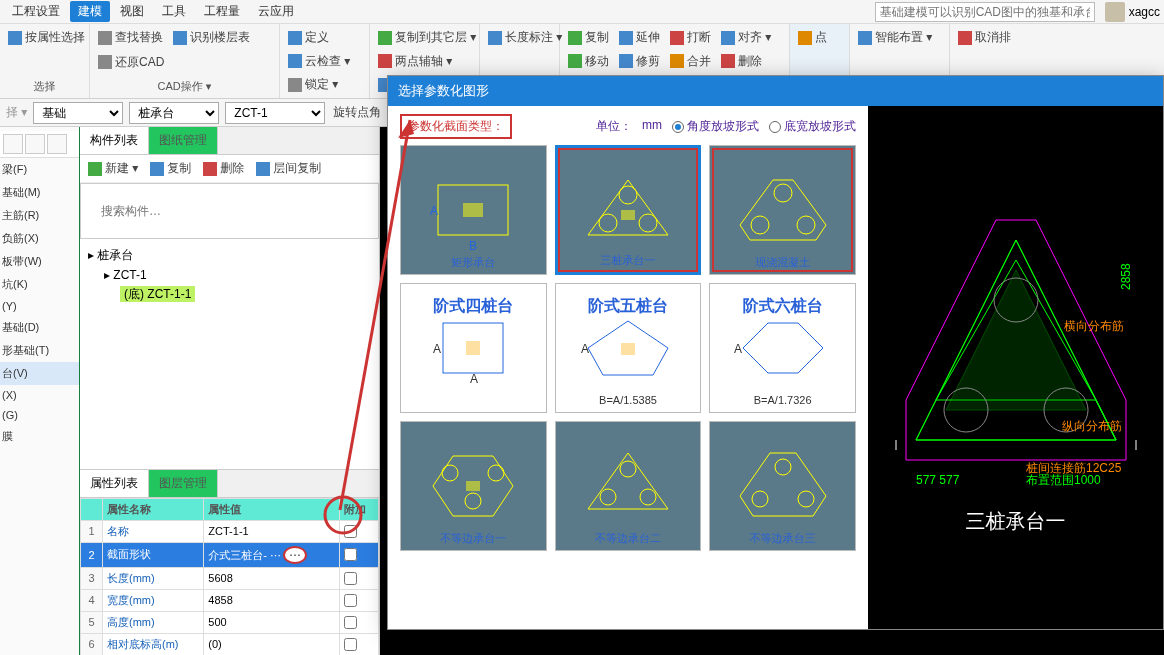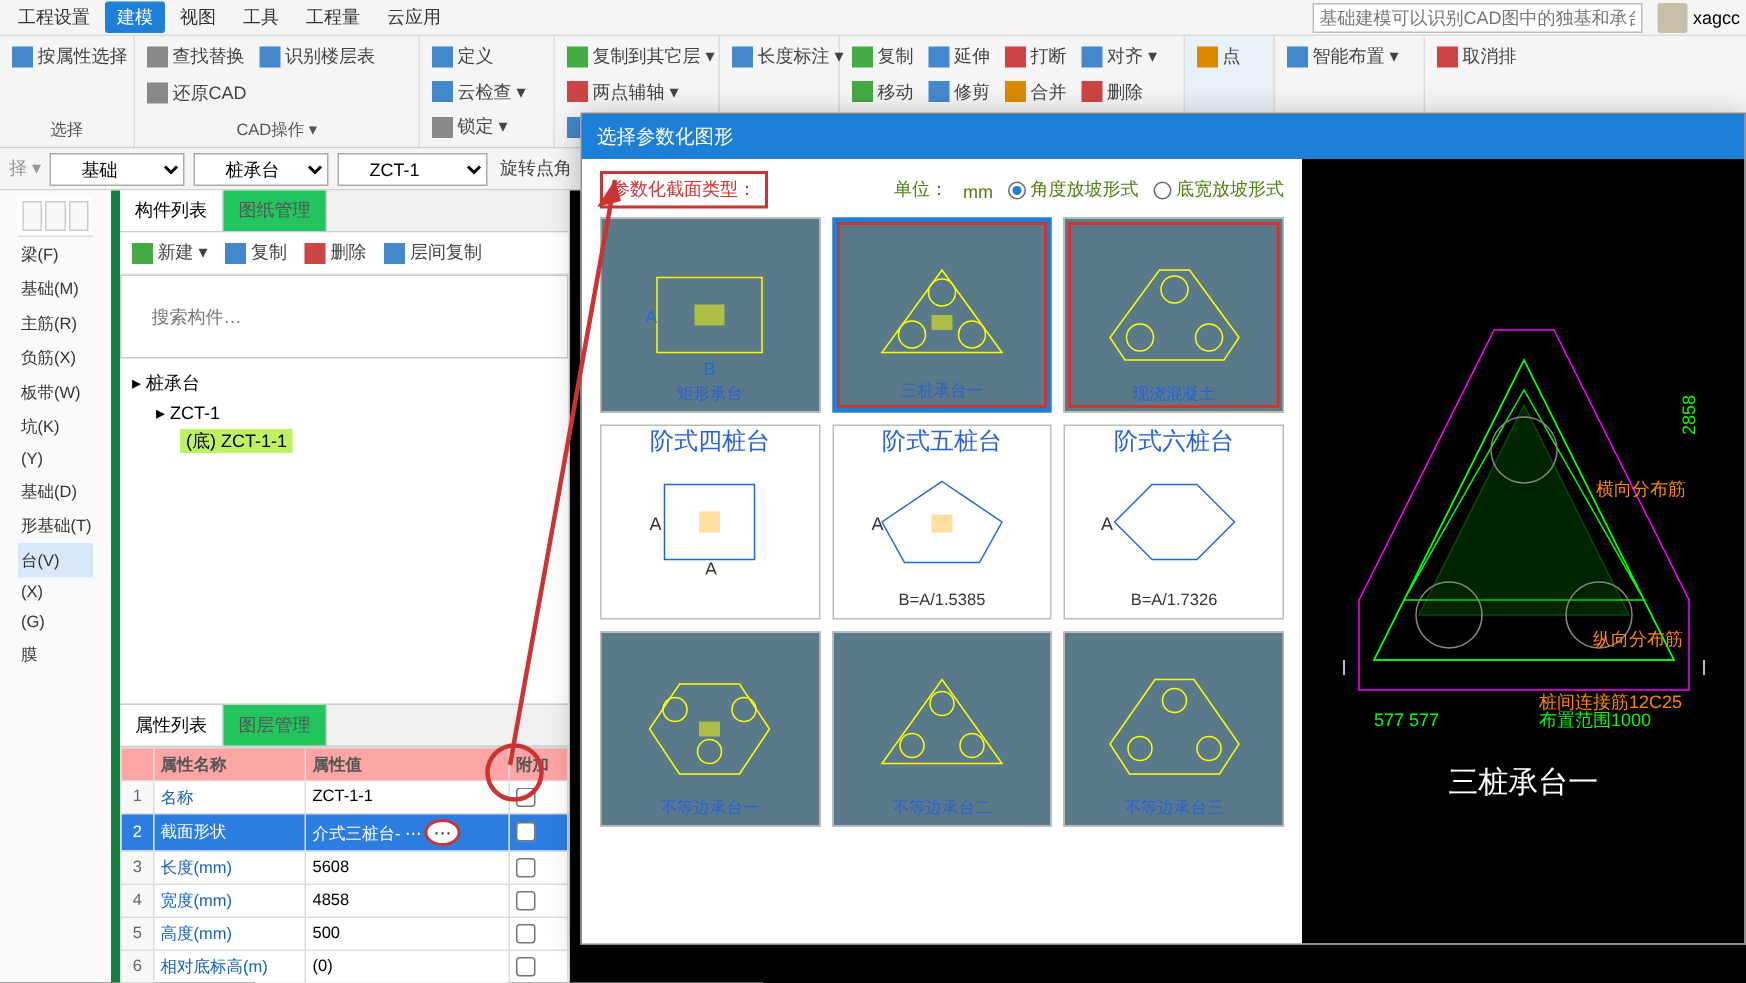"基础" .dropdowns select { padding: 2px 16px -> 2px 4px }
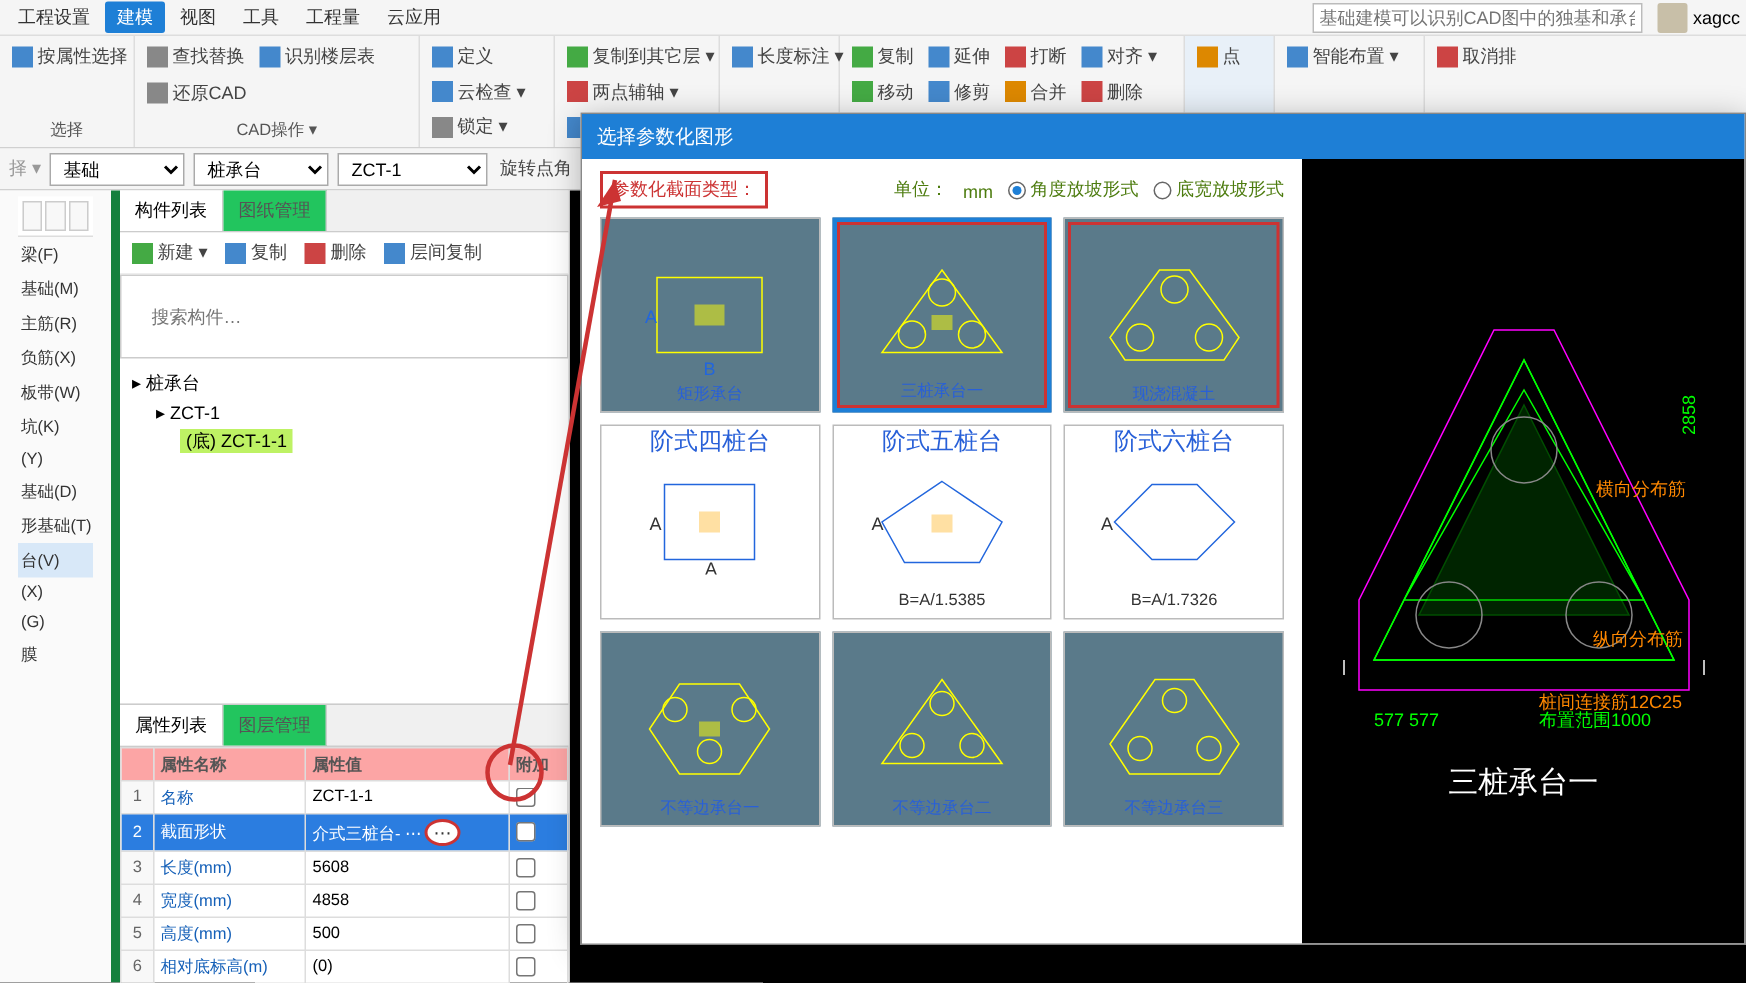"单位：" .dlghdr .opts { align-items: flex-end -> flex-start; color: #4d7c0f -> #4c1d95 }
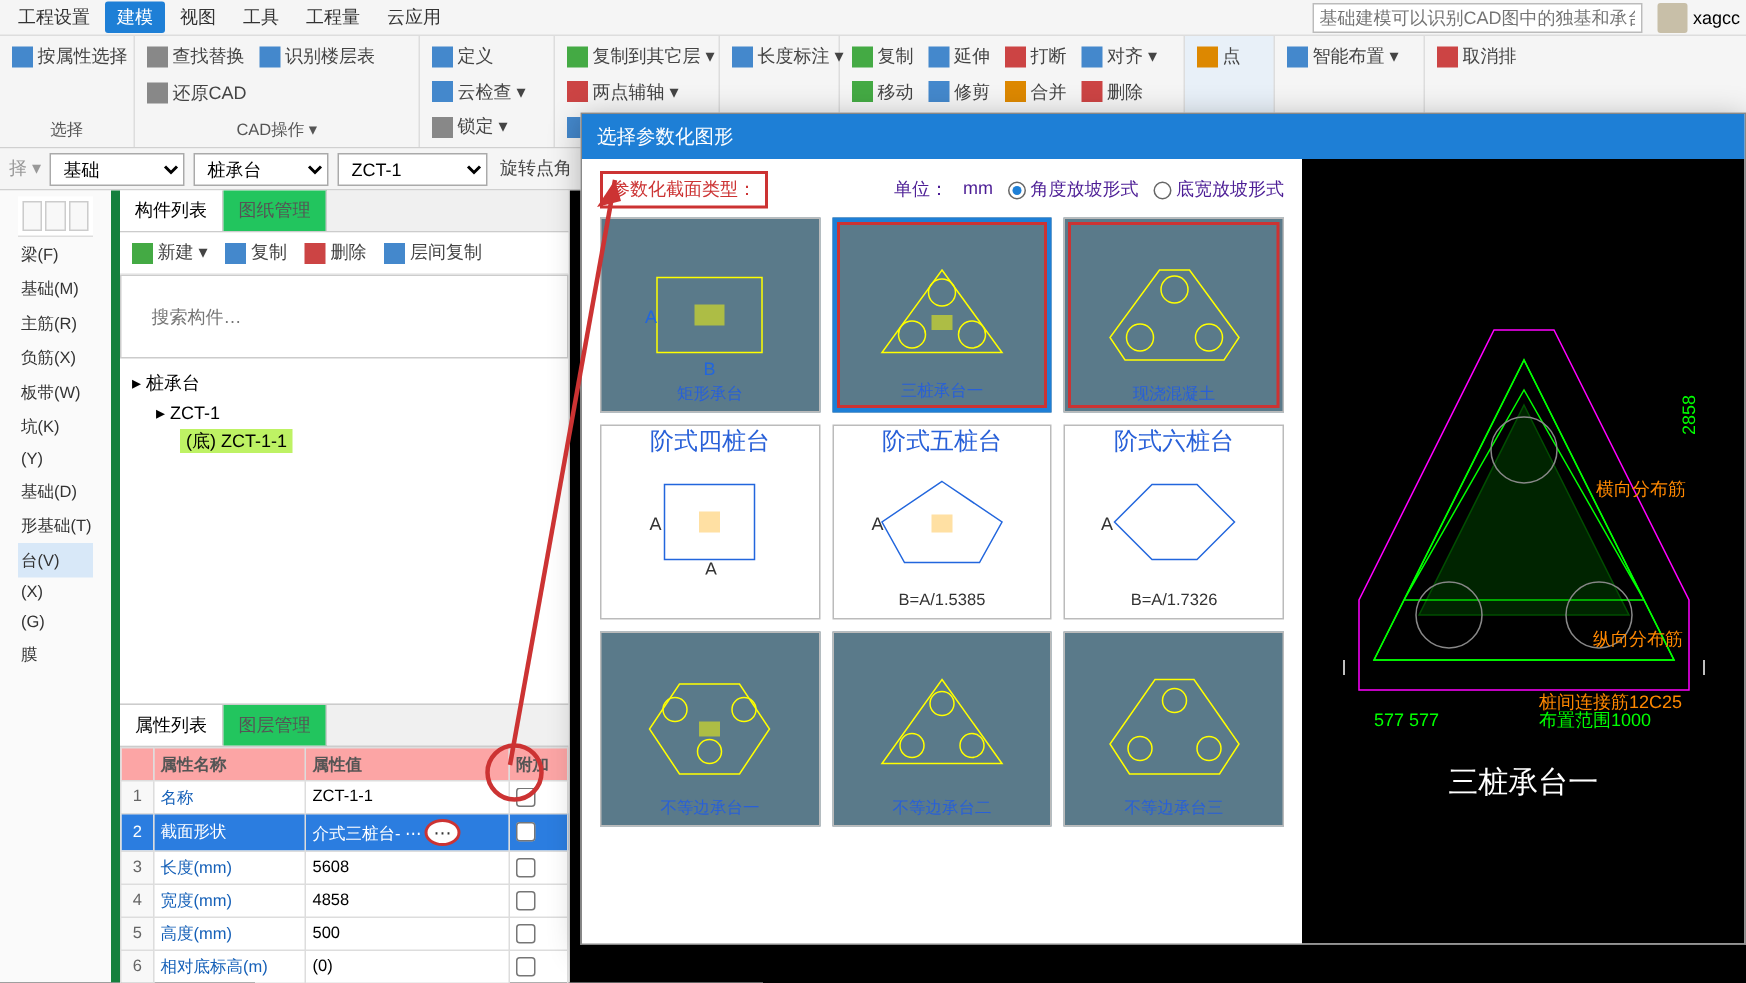"梁(F)" .leftpanel { border-right: 6px solid #15803d -> 1px solid #15803d; padding: 4px 12px -> 4px 0 }
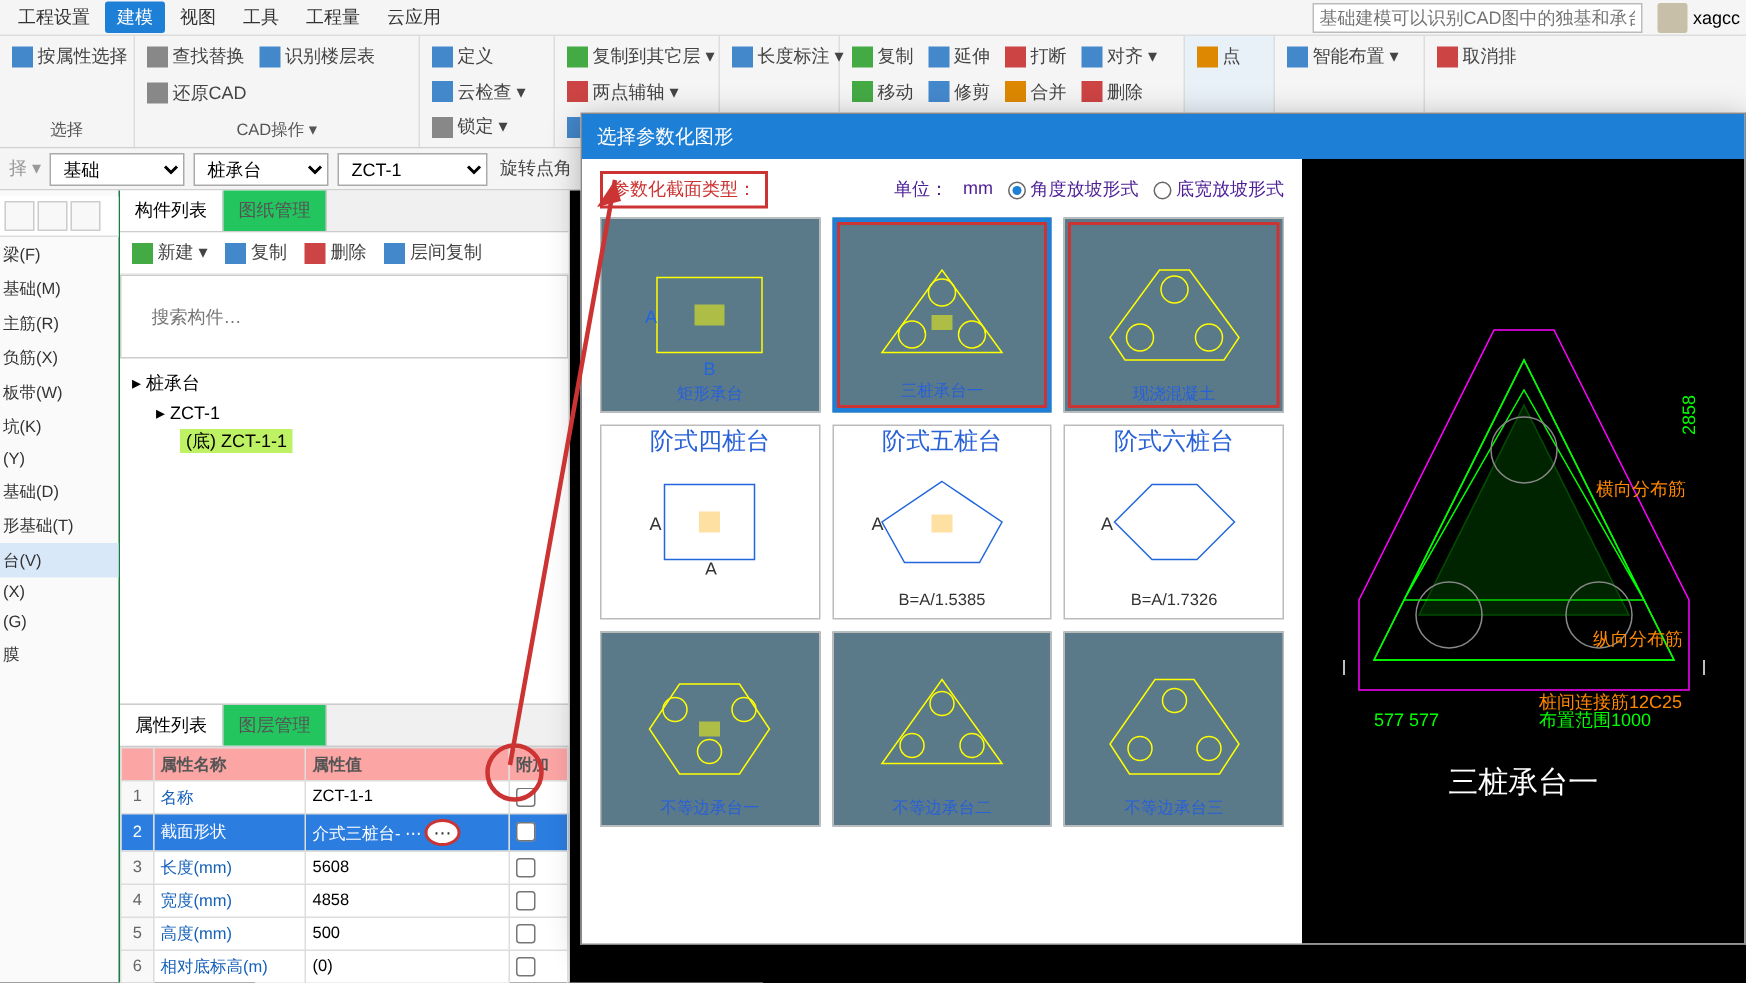"阶式四桩台" .shapecell .bigtitle { font-weight: normal -> bold; top: 0 -> 12px }
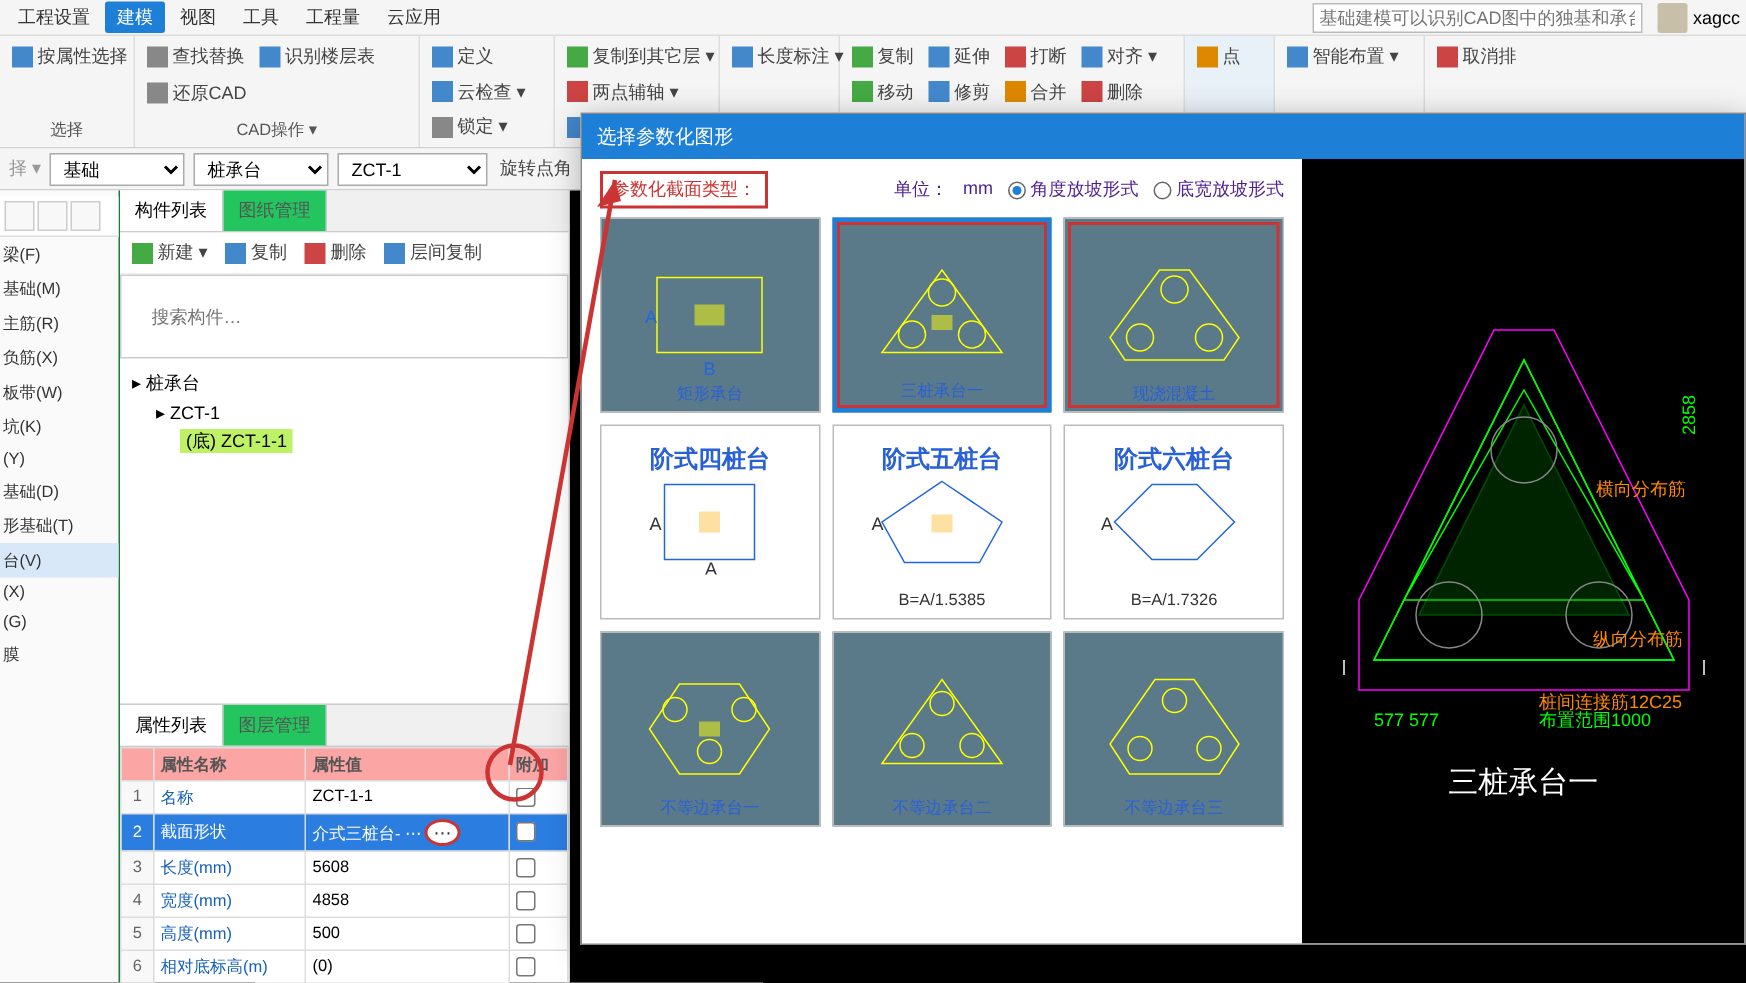"属性名称" .proptable th { background: #fca5a5 -> #5eead4 }
